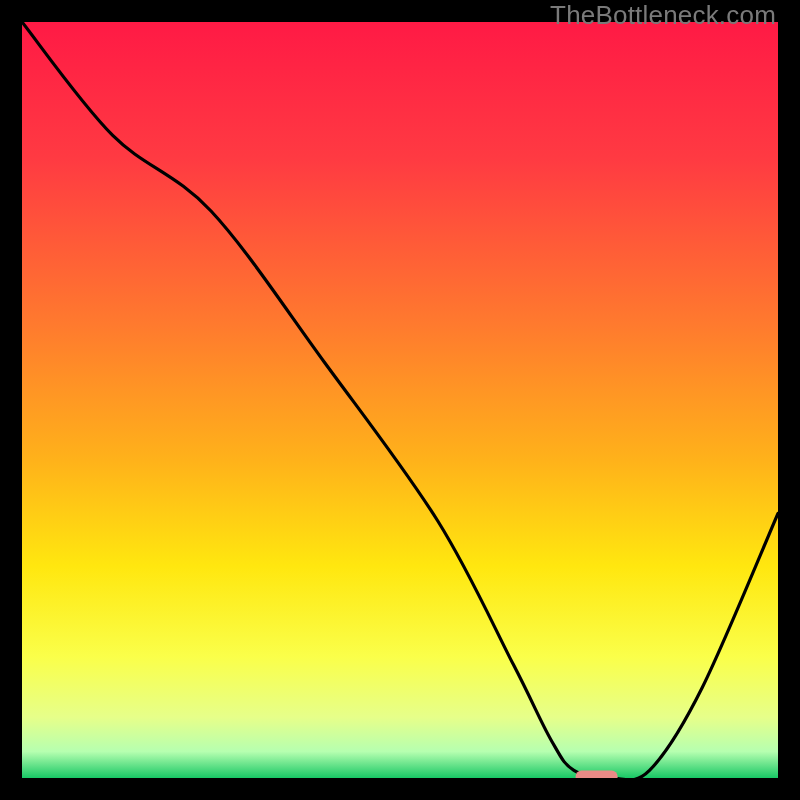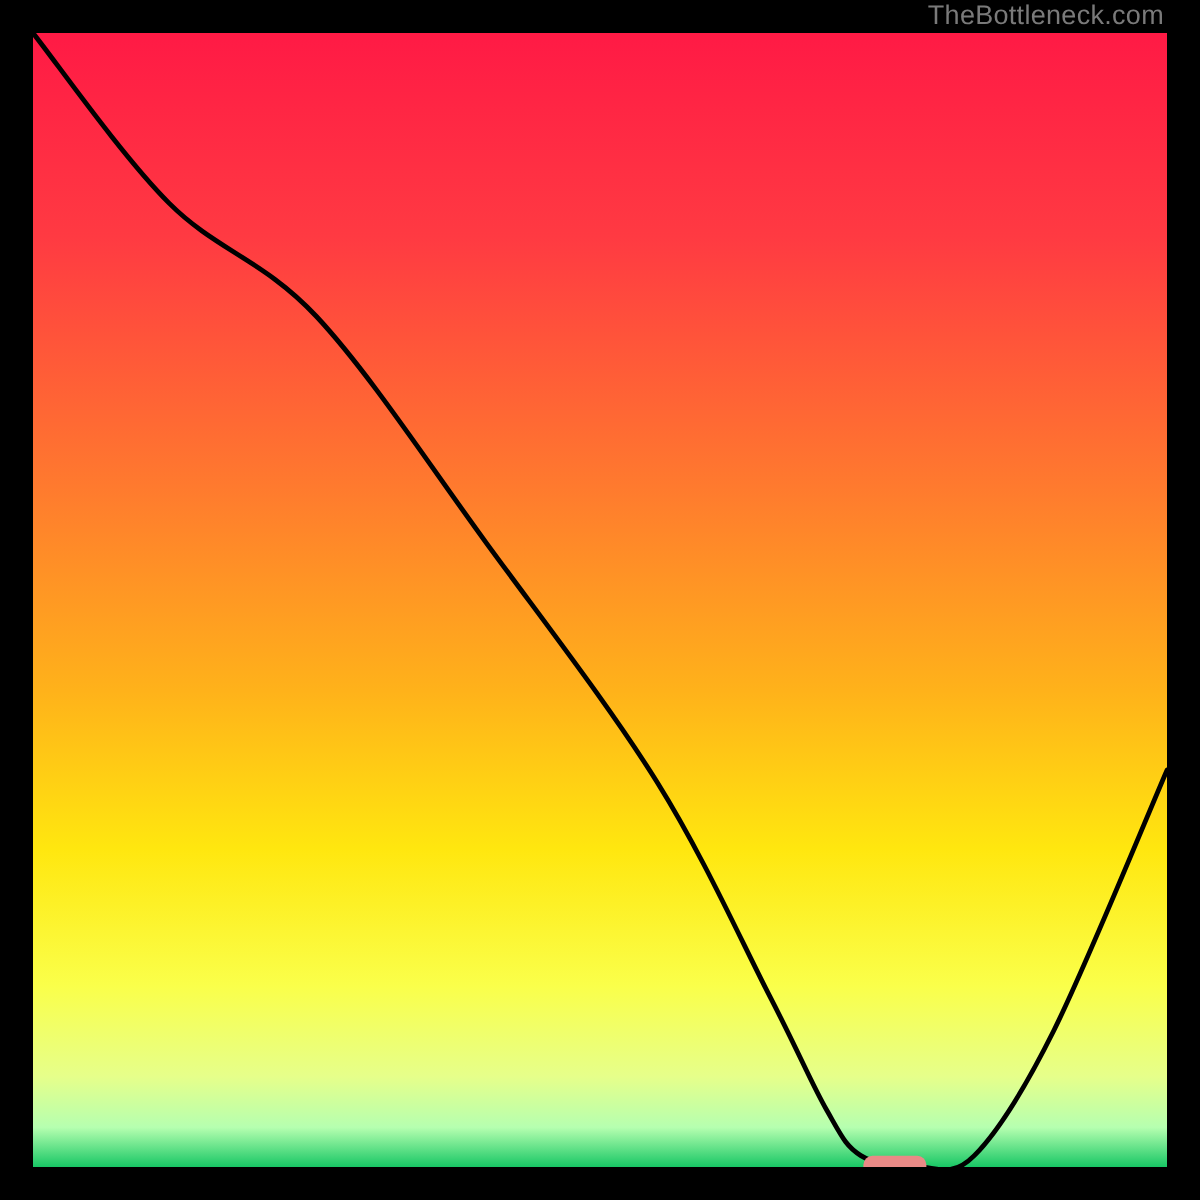"TheBottleneck.com" .watermark { font-size: 18px -> 26px }
